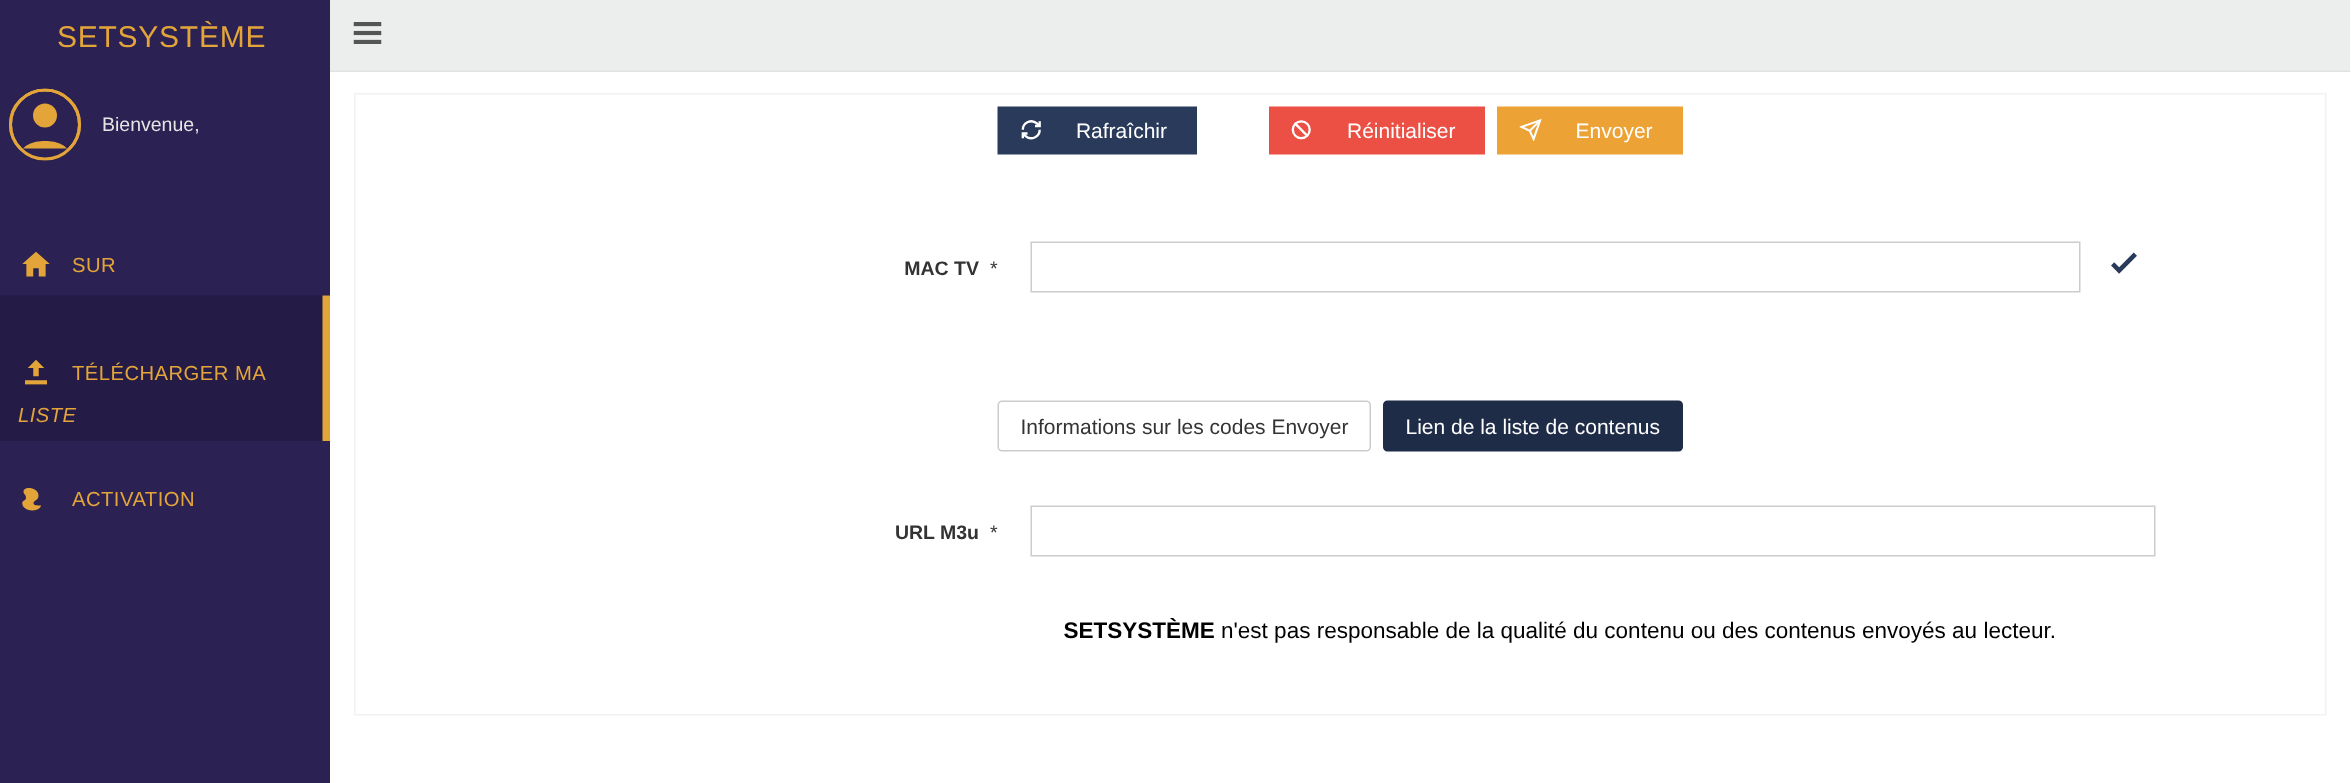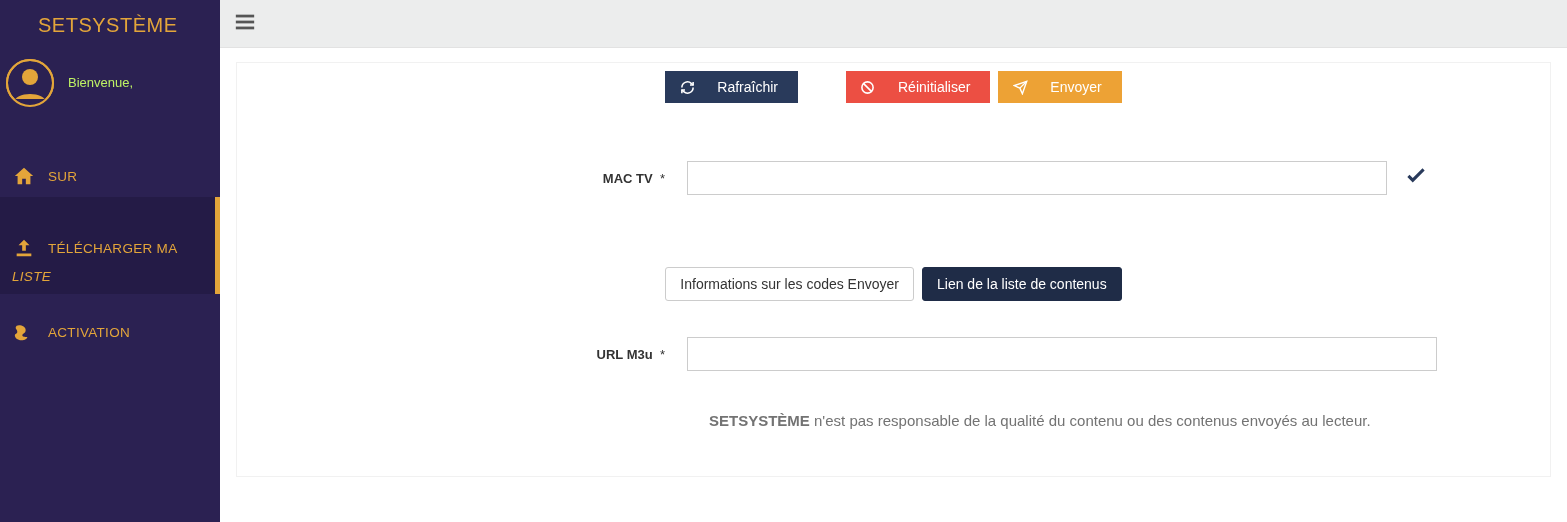"Bienvenue," .welcome-text { color: #bef264 -> #e5e5e5 }
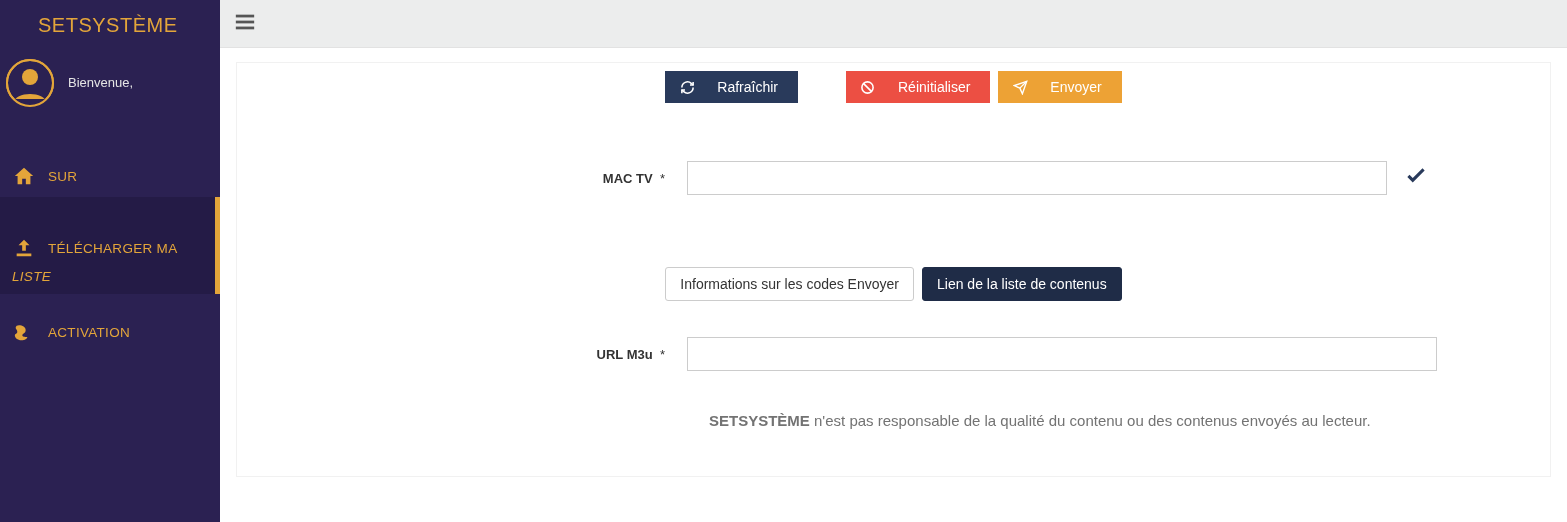"Rafraîchir" .btn { align-items: flex-end -> flex-start }
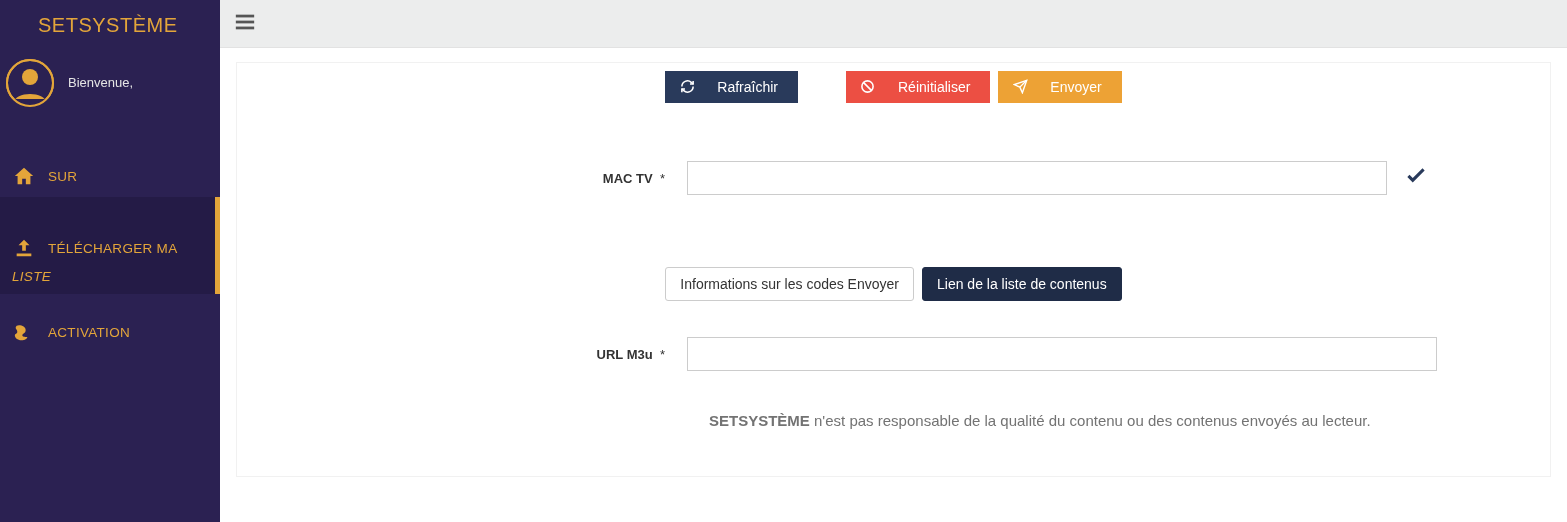"SETSYSTÈME n'est pas responsable de" .disclaimer { color: #737373 -> #000000 }
